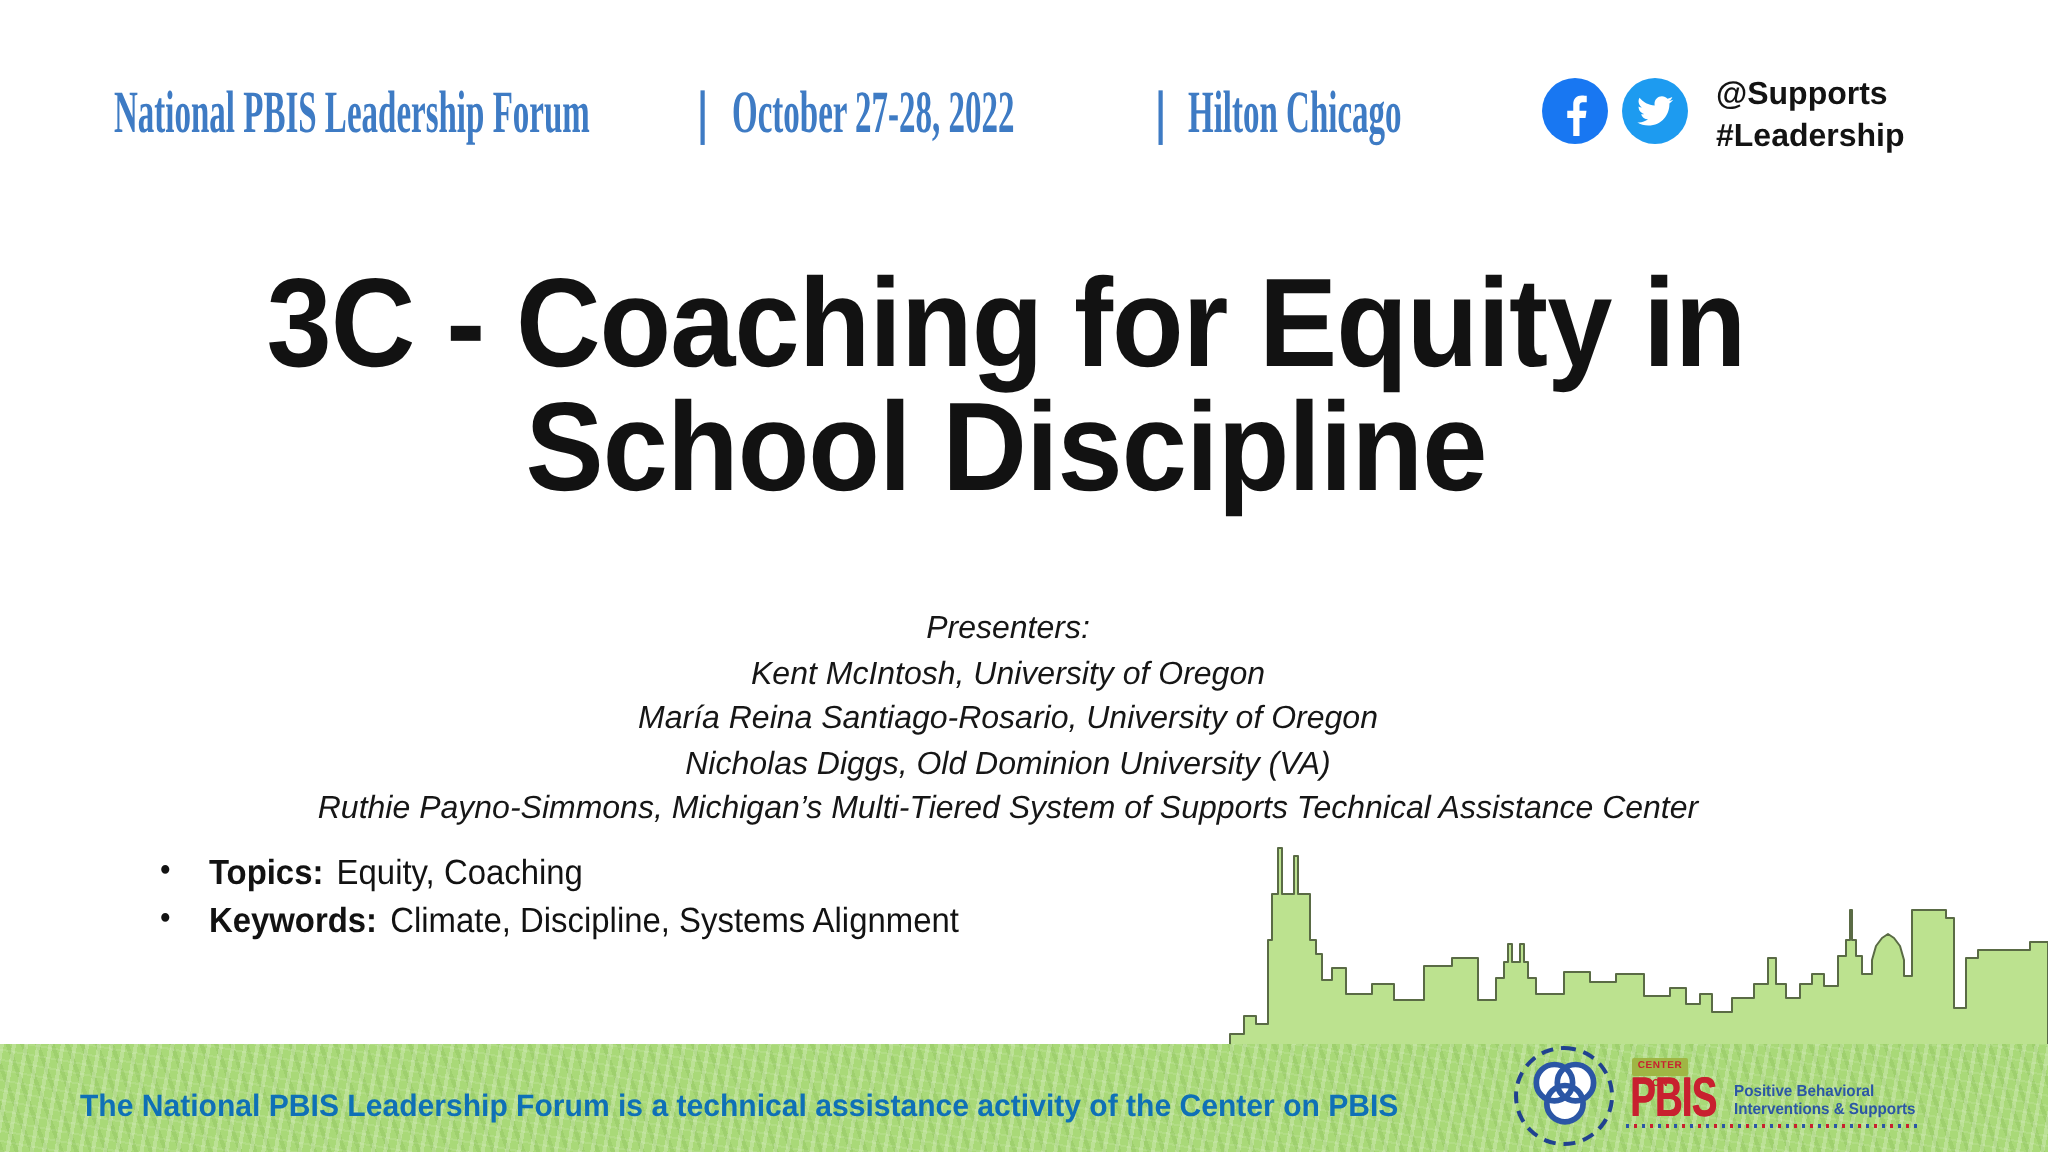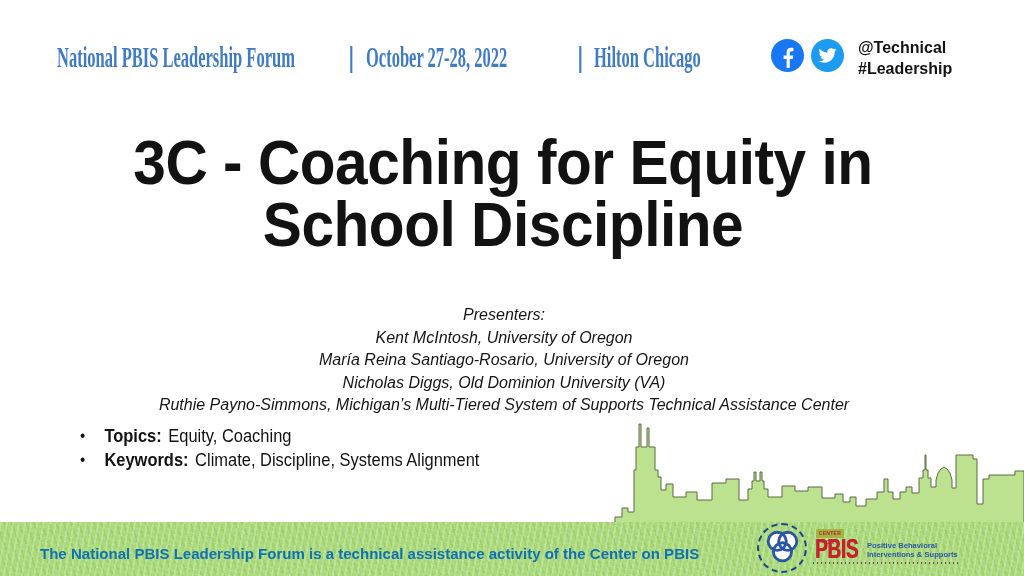"@Technical" div { text: @Technical -> @Supports }
